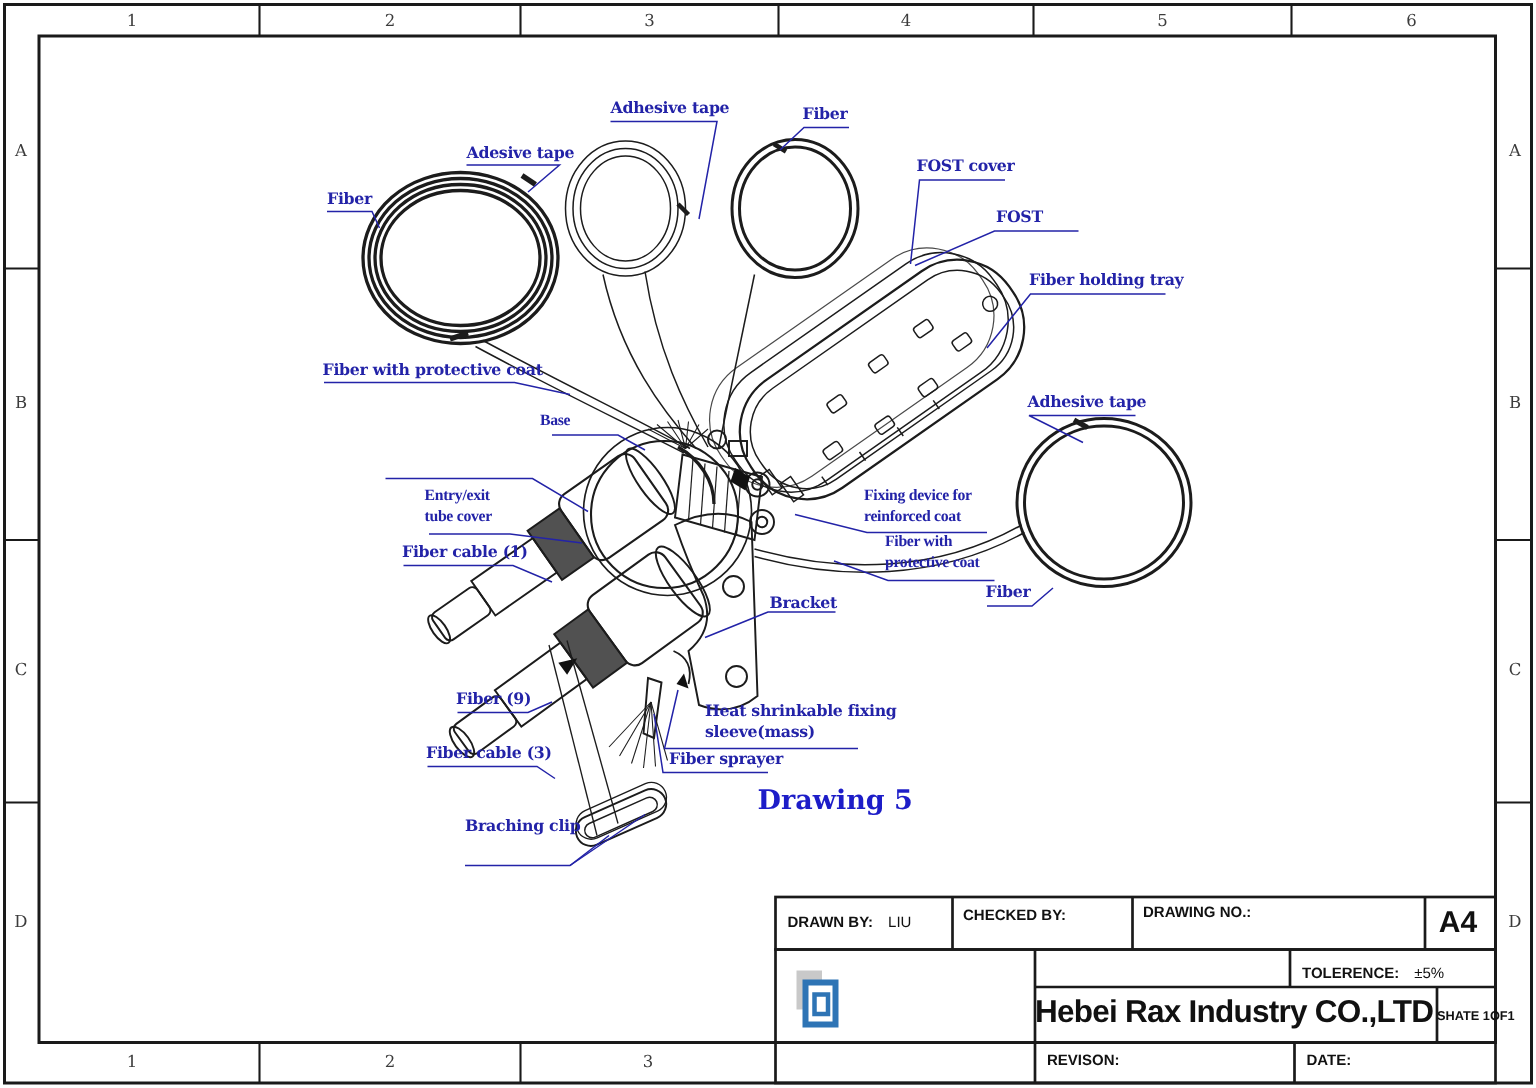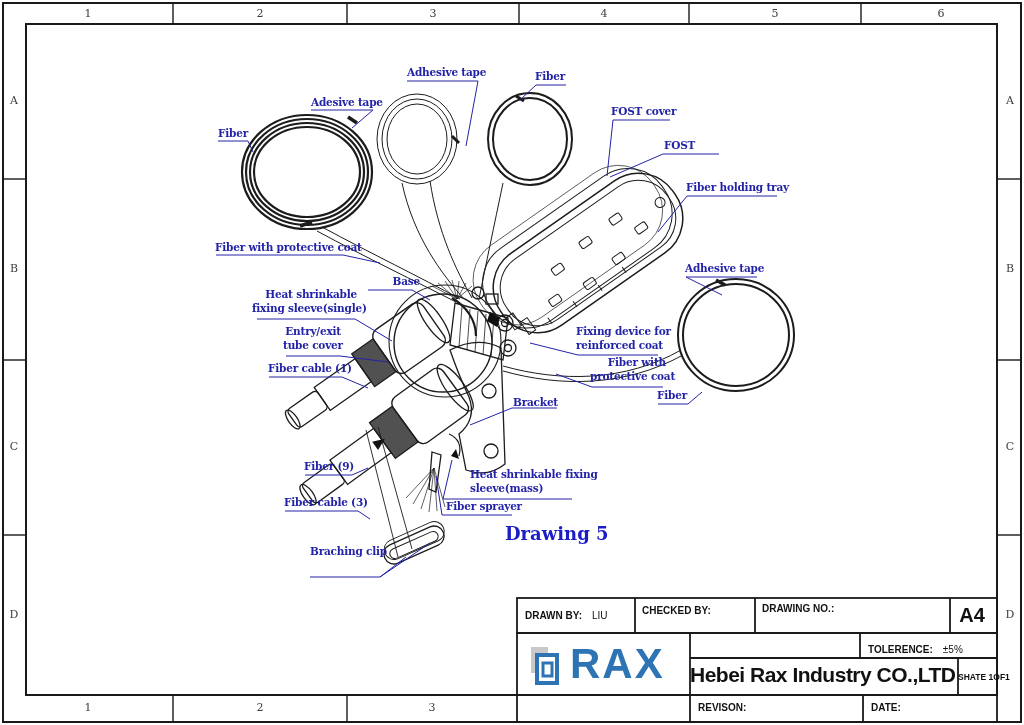"Base" .ctr { font-family: none -> Liberation Serif, serif; text-align: right -> left }
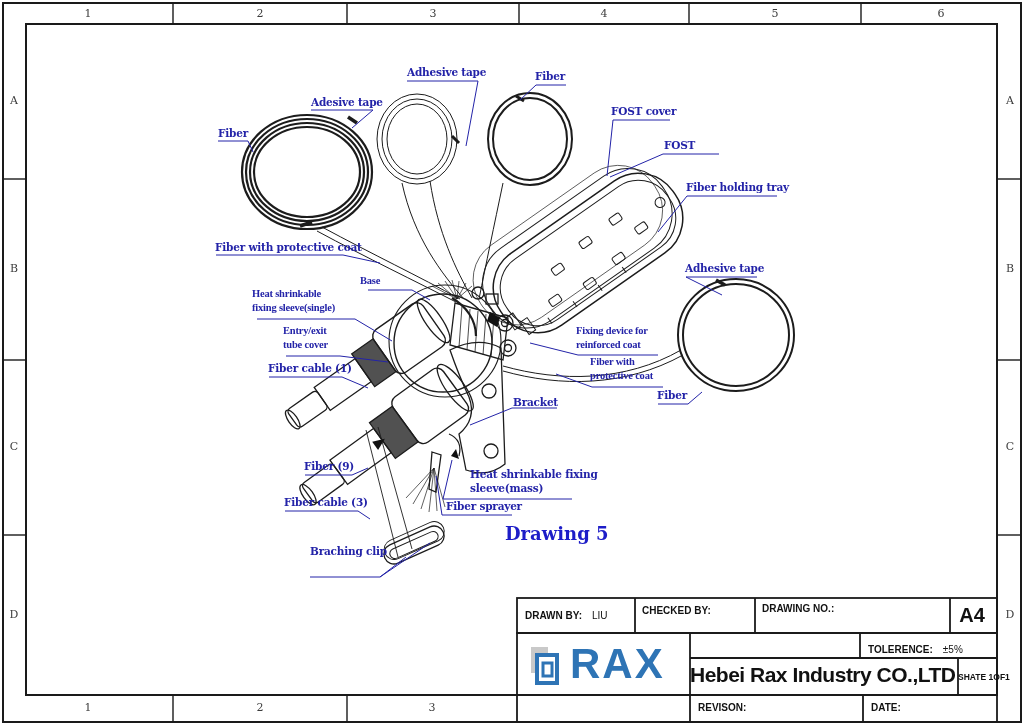"Heat shrinkable" div.co { html: <div> <span>Heat shrinkable</span> <span>fixing sleeve(single)</span> </div> -> none }
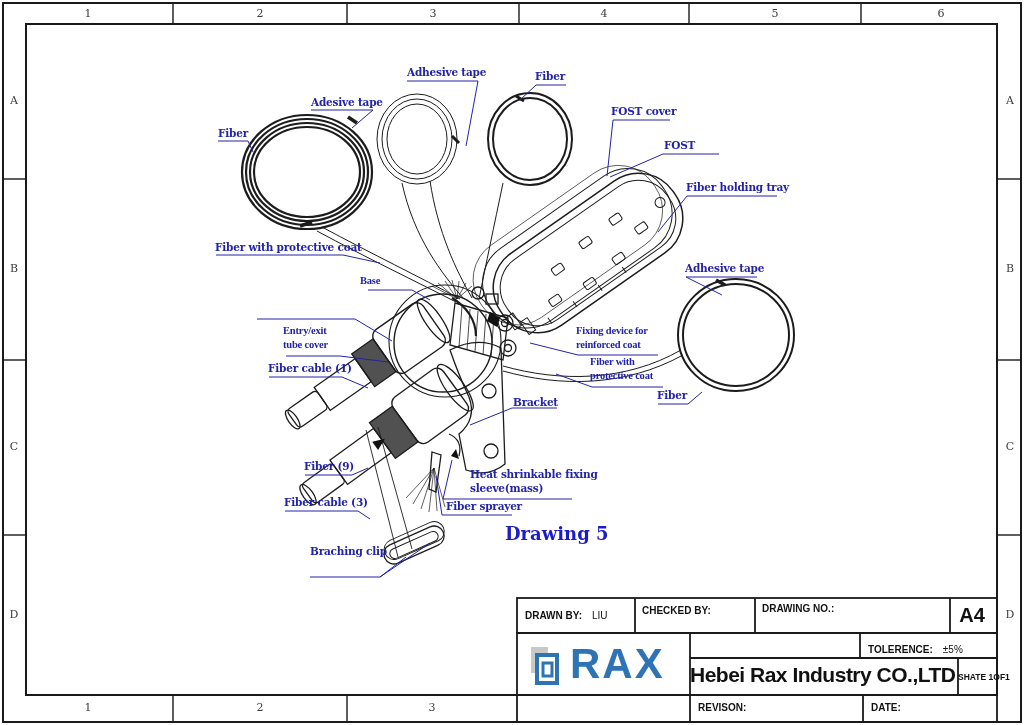"RAX" div.logo-text { html: <div>RAX</div> -> none }
